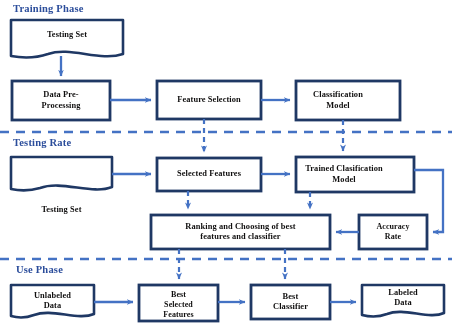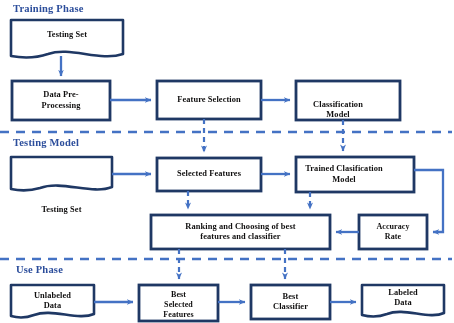"Classification" div.node-text { align-items: flex-end -> none }
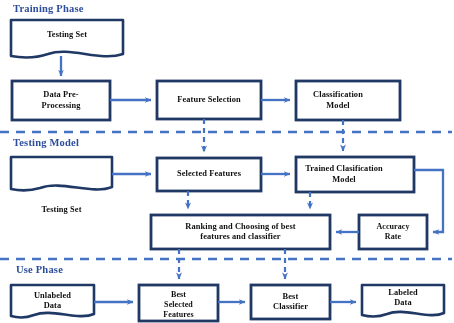"Testing Model" div.phase-label { text: Model -> Rate }
